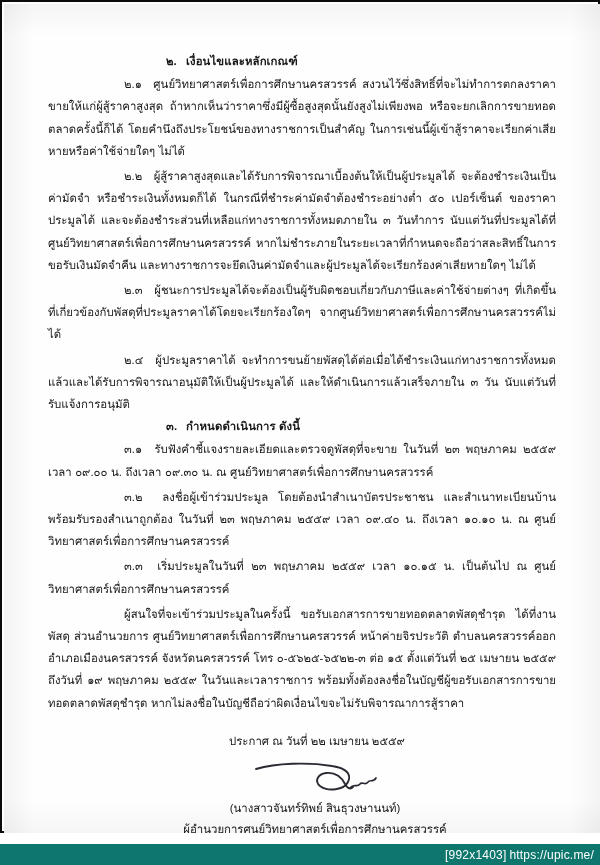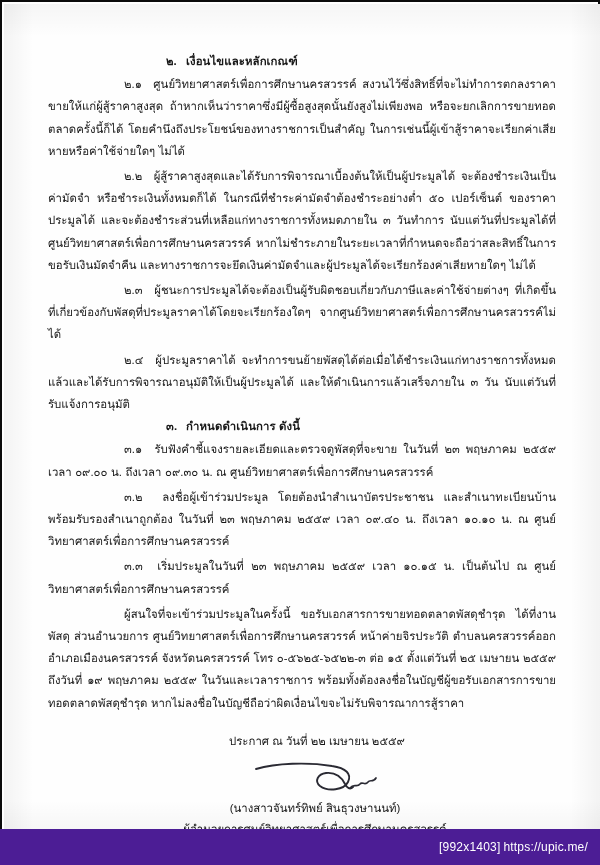"[992x1403] https://upic.me/" .footer-bar { background: #4c1d95 -> #0f766e; height: 36px -> 21px; padding-right: 12px -> 6px }
